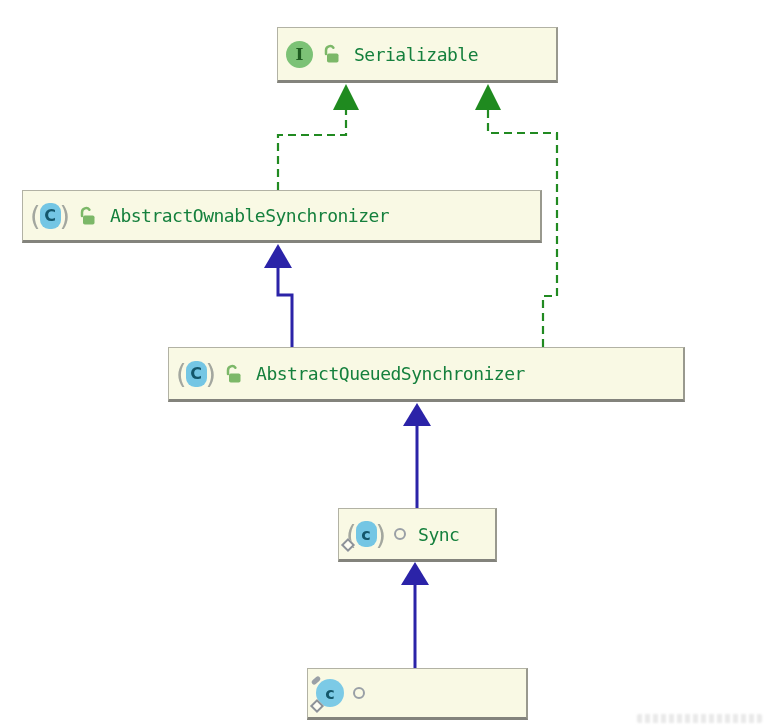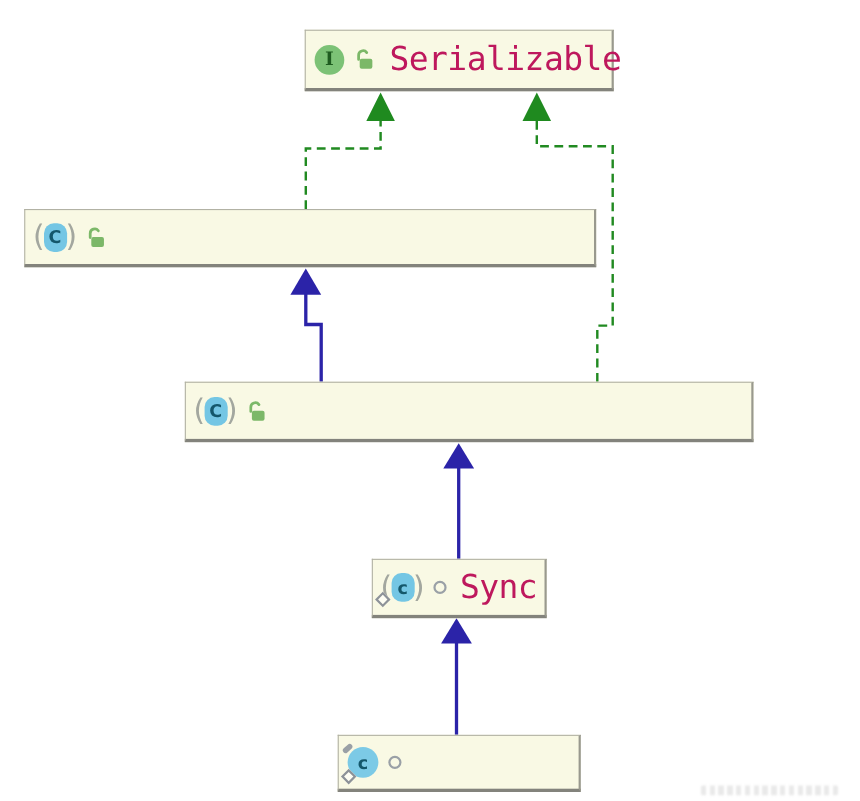"Serializable" .node-label { color: #be185d -> #15803d; font-size: 30px -> 18px }
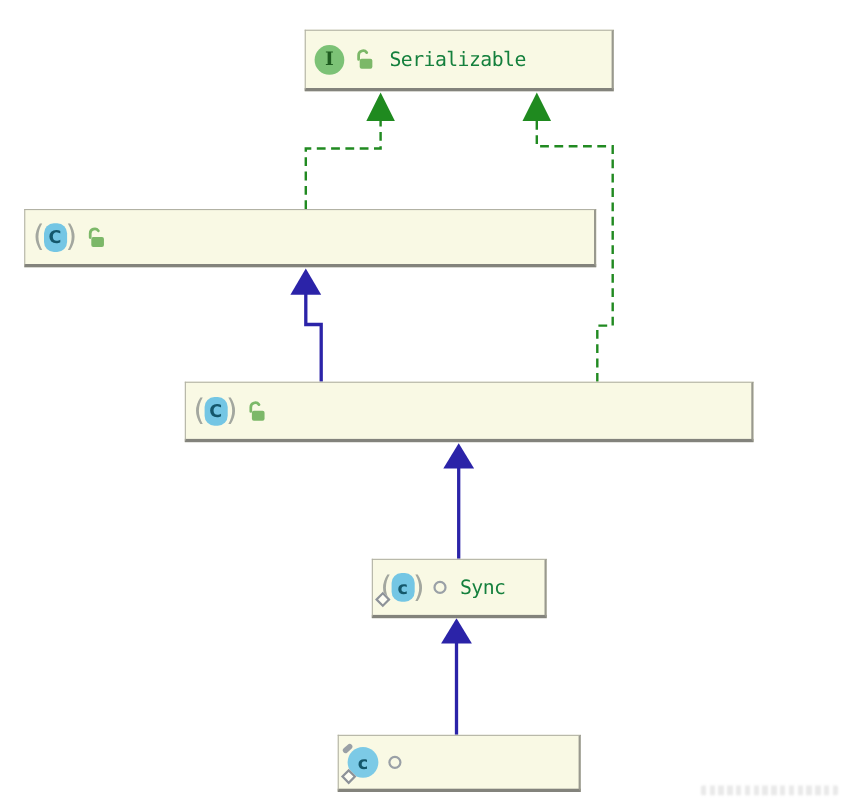"AbstractOwnableSynchronizer" span.node-label { html: none -> <span>AbstractOwnableSynchronizer</span> }
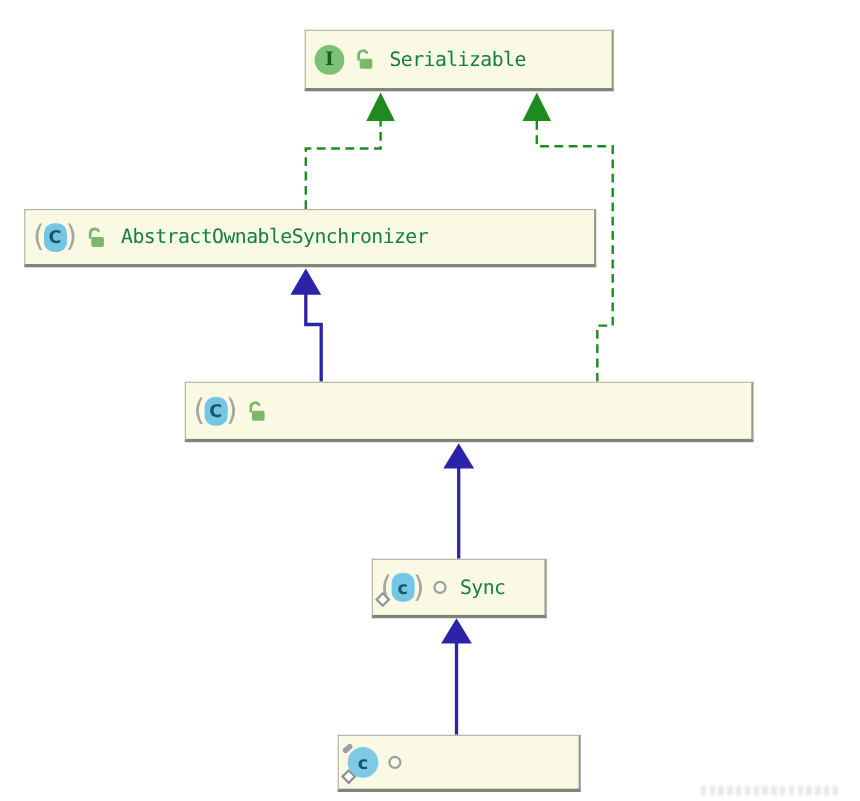"AbstractQueuedSynchronizer" span.node-label { html: none -> <span>AbstractQueuedSynchronizer</span> }
